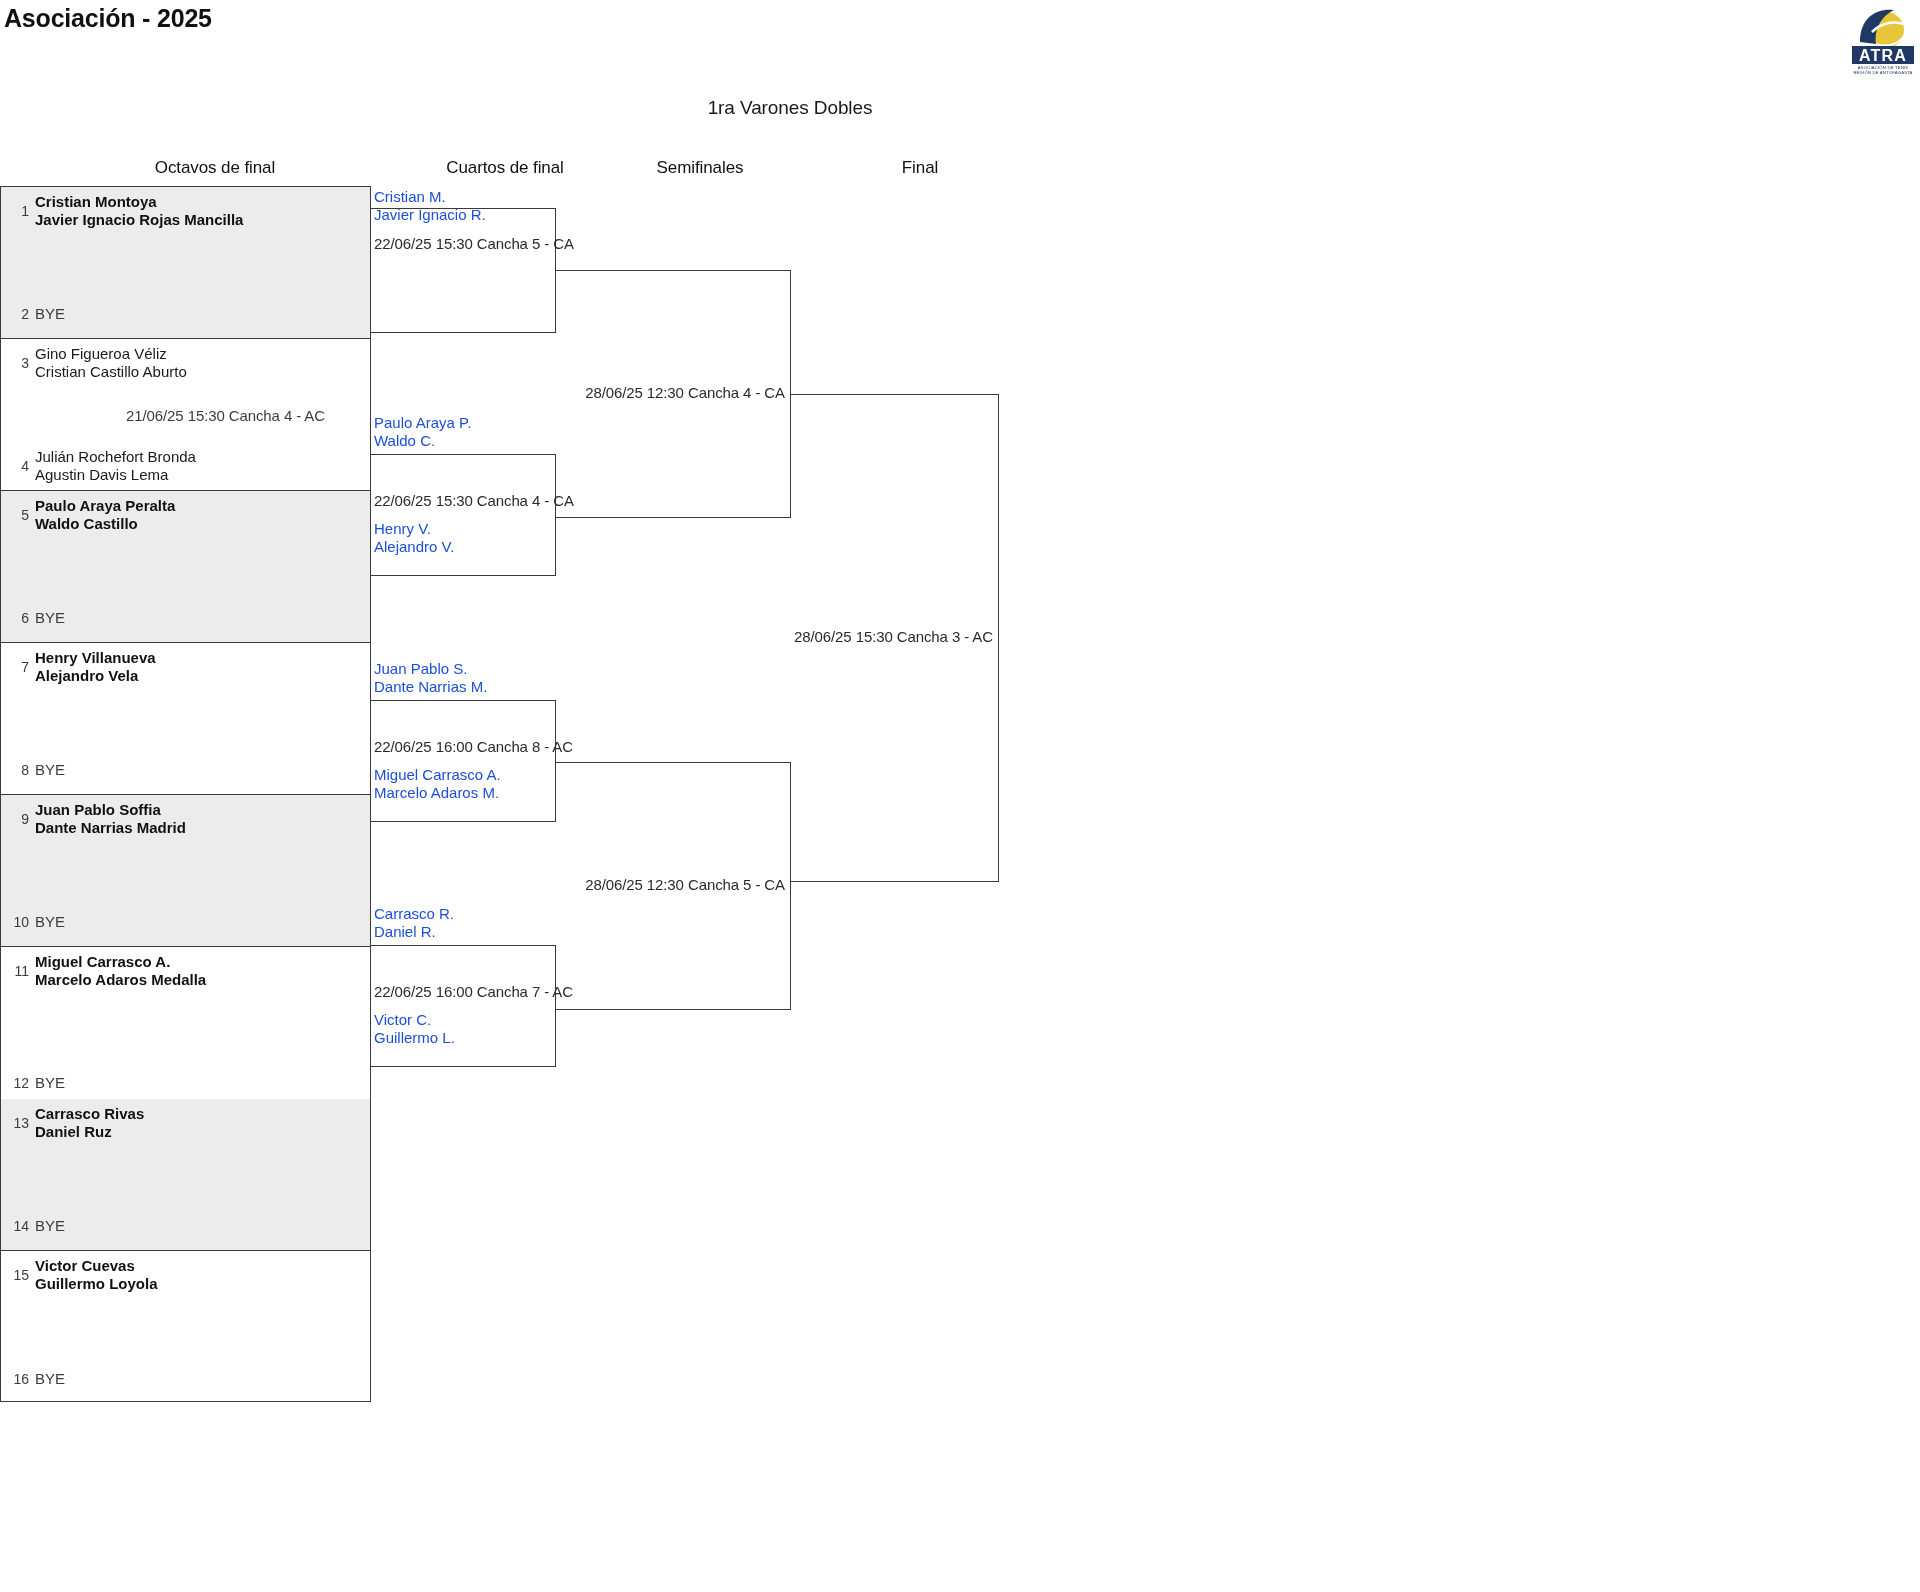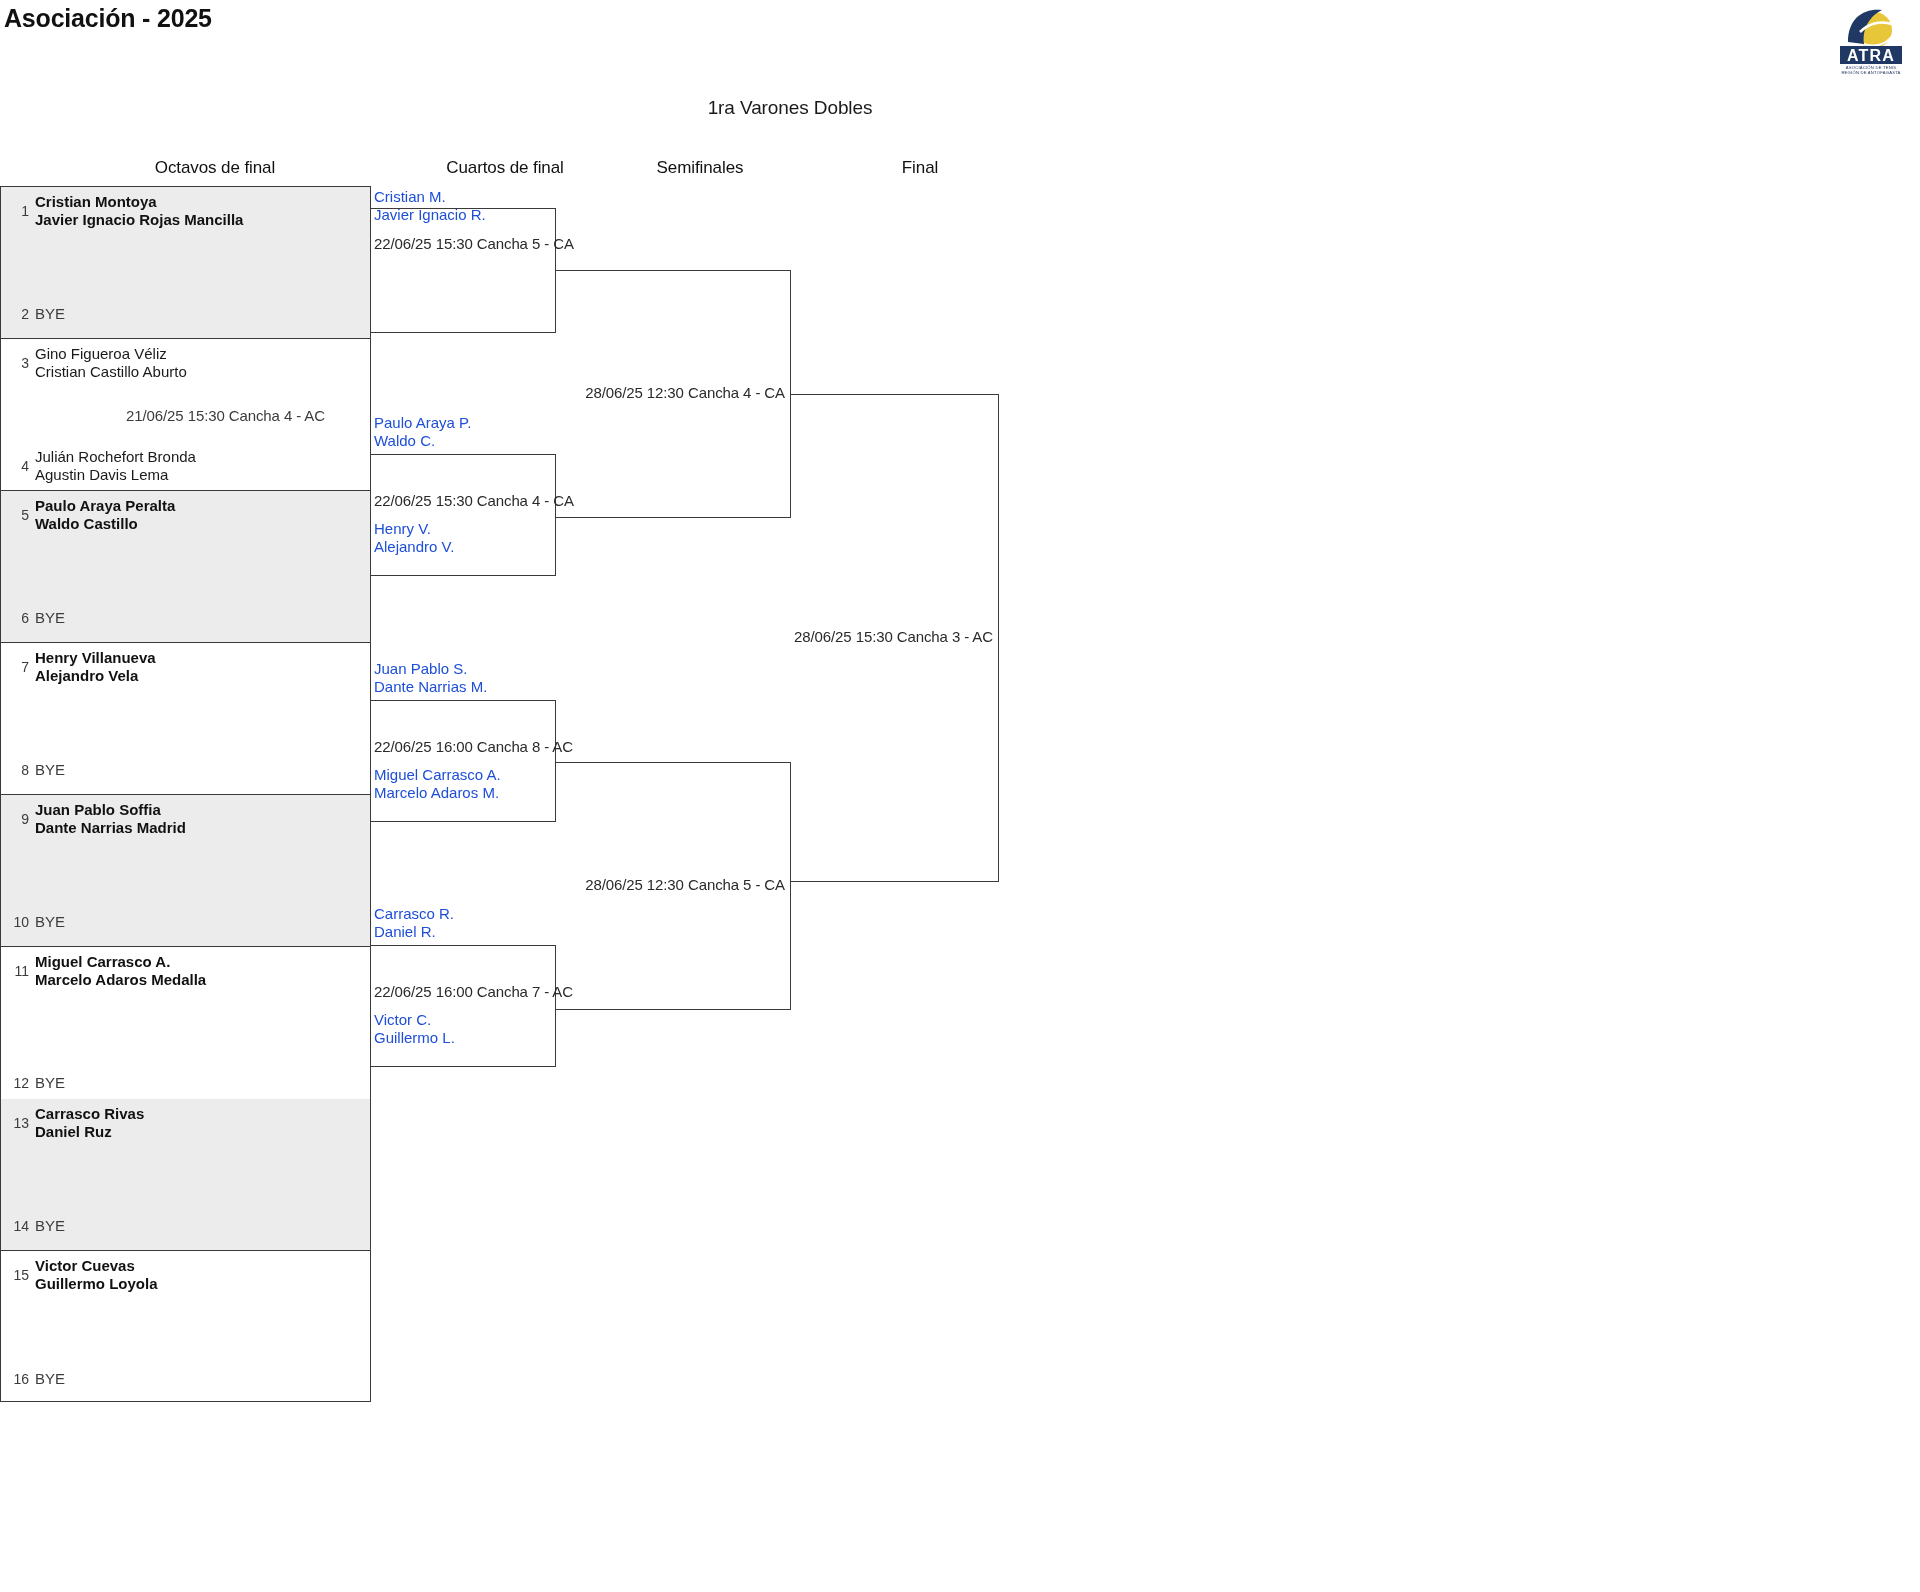"ATRA" .logo { right: 12px -> 0 }
